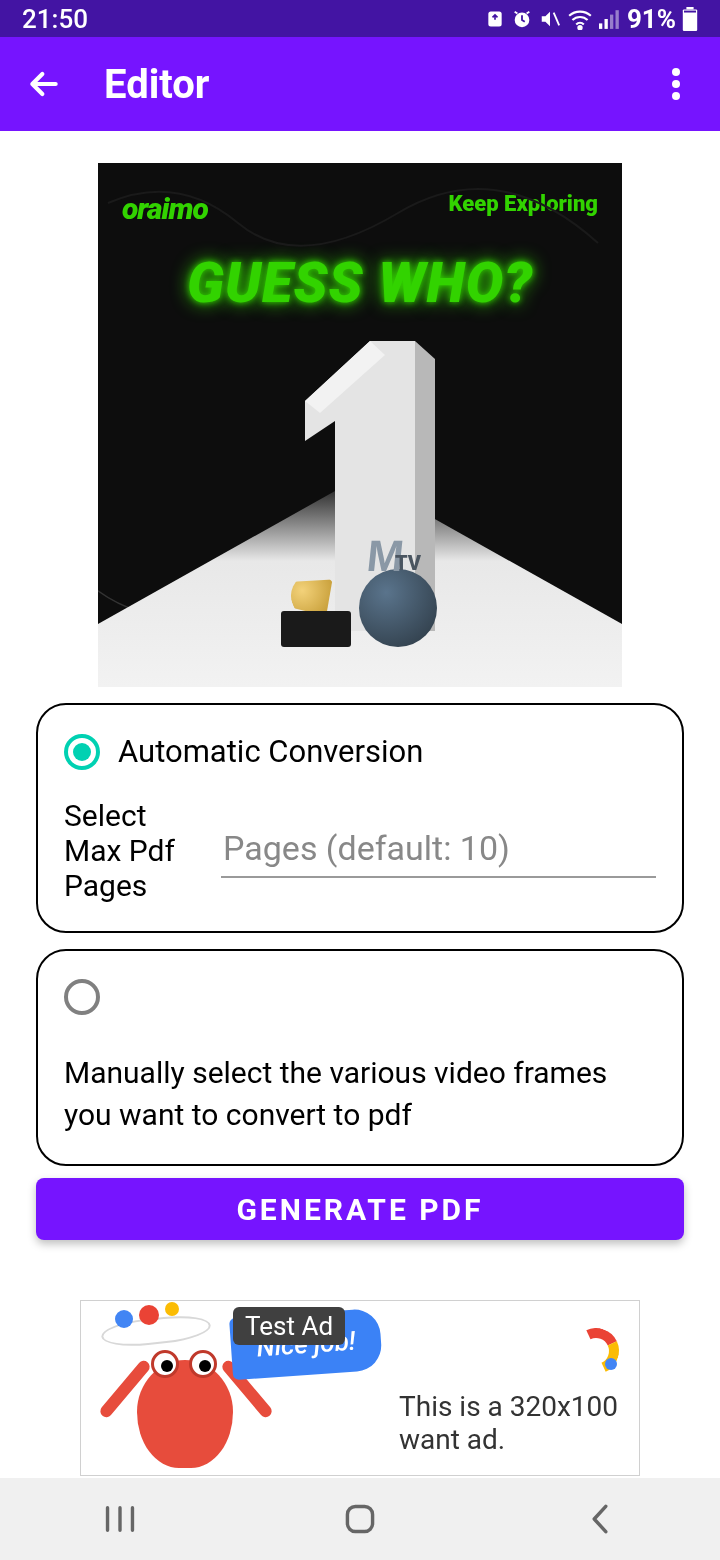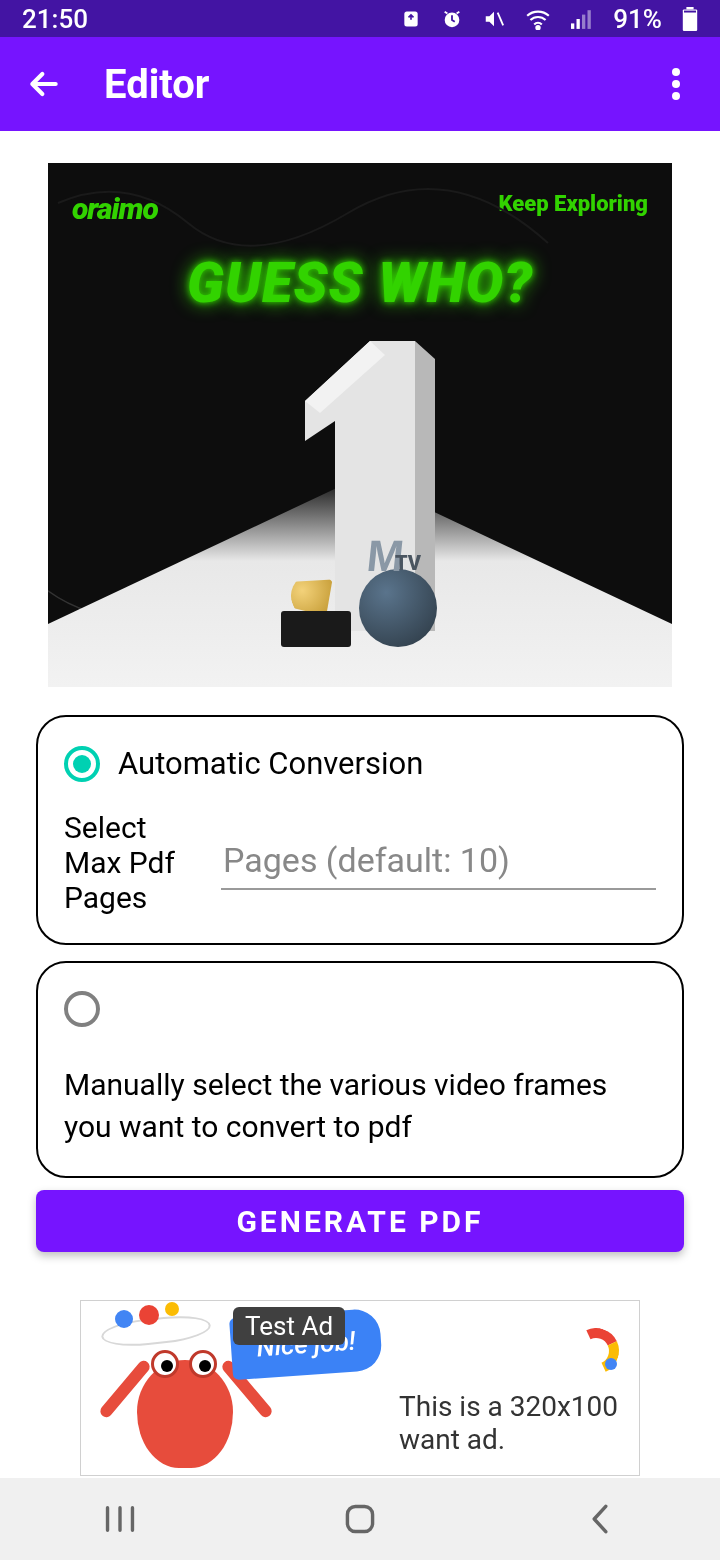"91%" .status-right { font-weight: none -> bold; gap: 20px -> 6px }
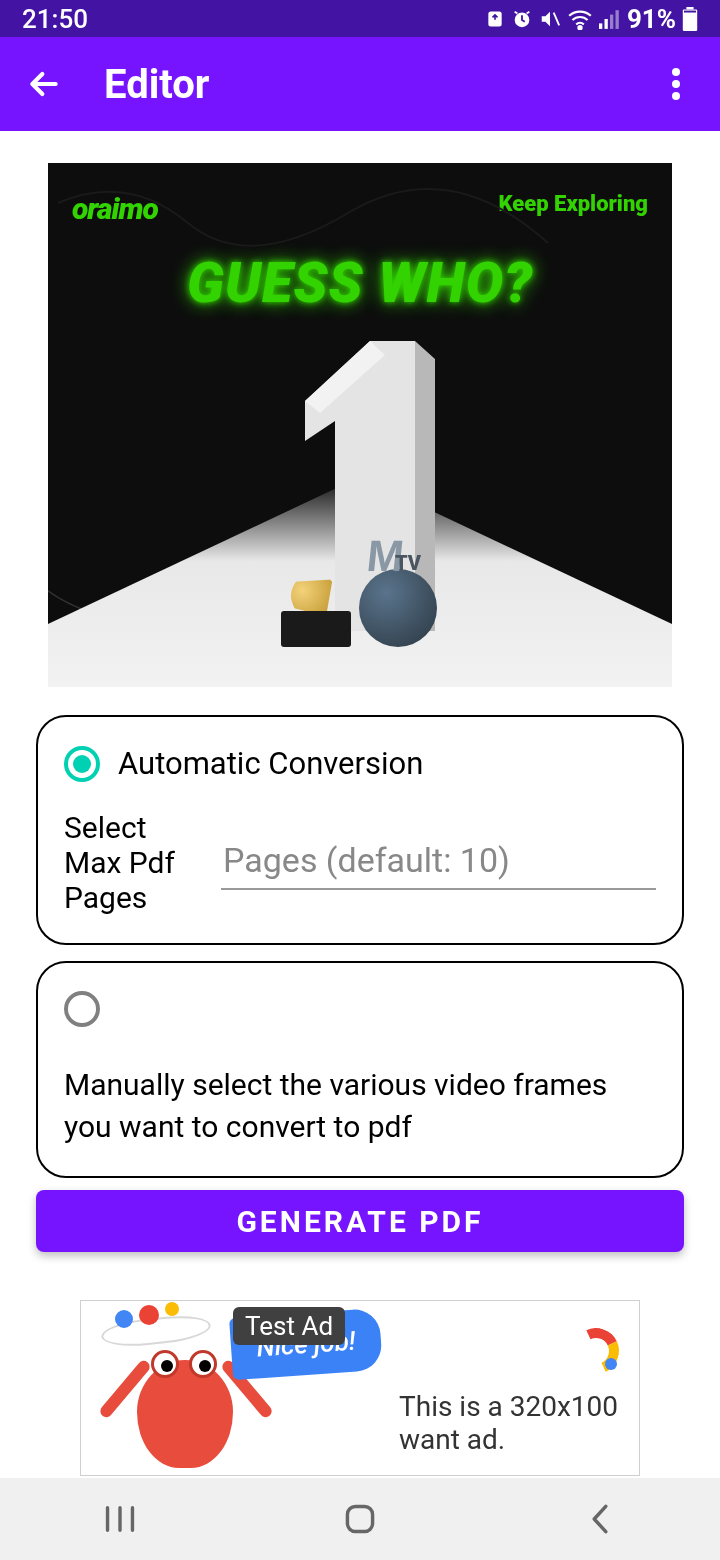"oraimo" .hero { width: 624px -> 524px }
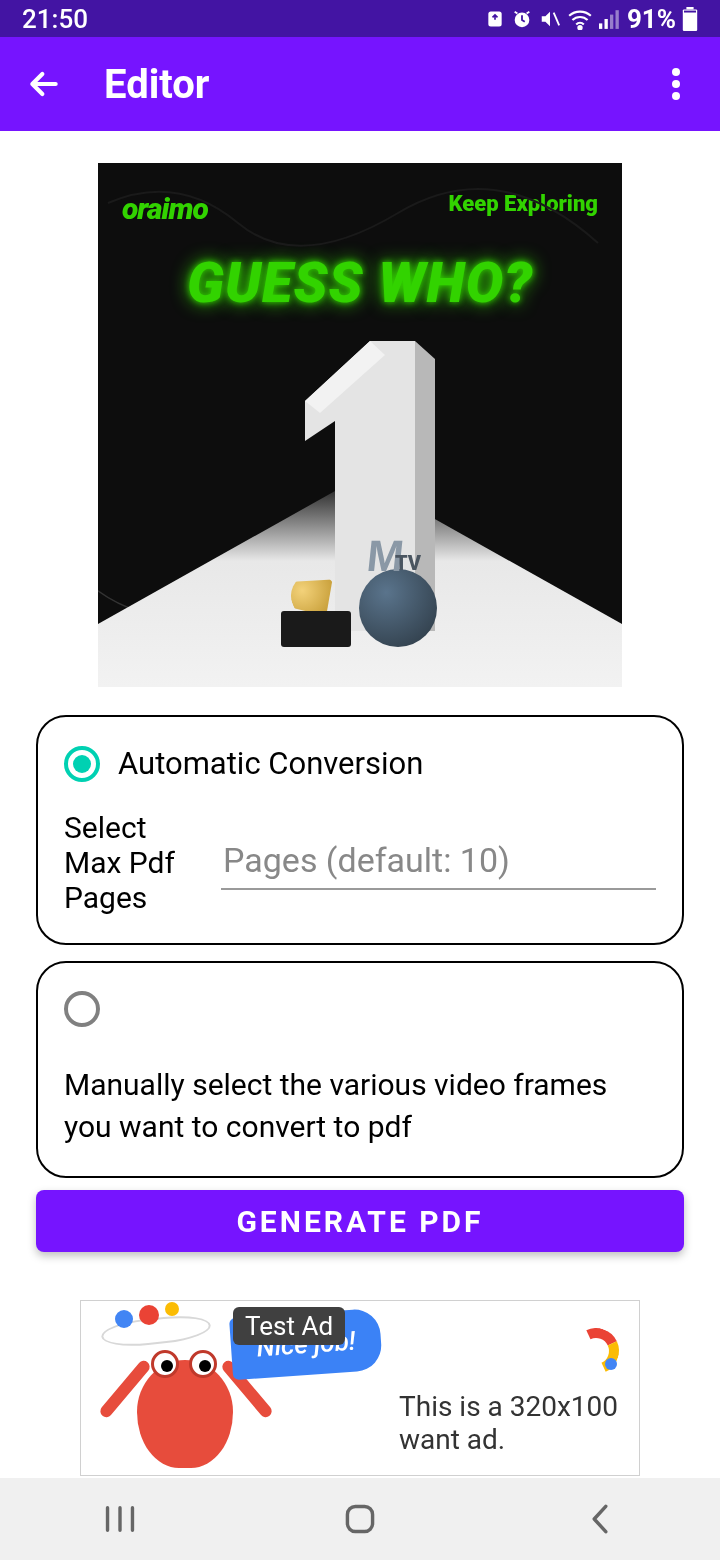"Automatic Conversion" .card { margin-top: 28px -> 16px }
